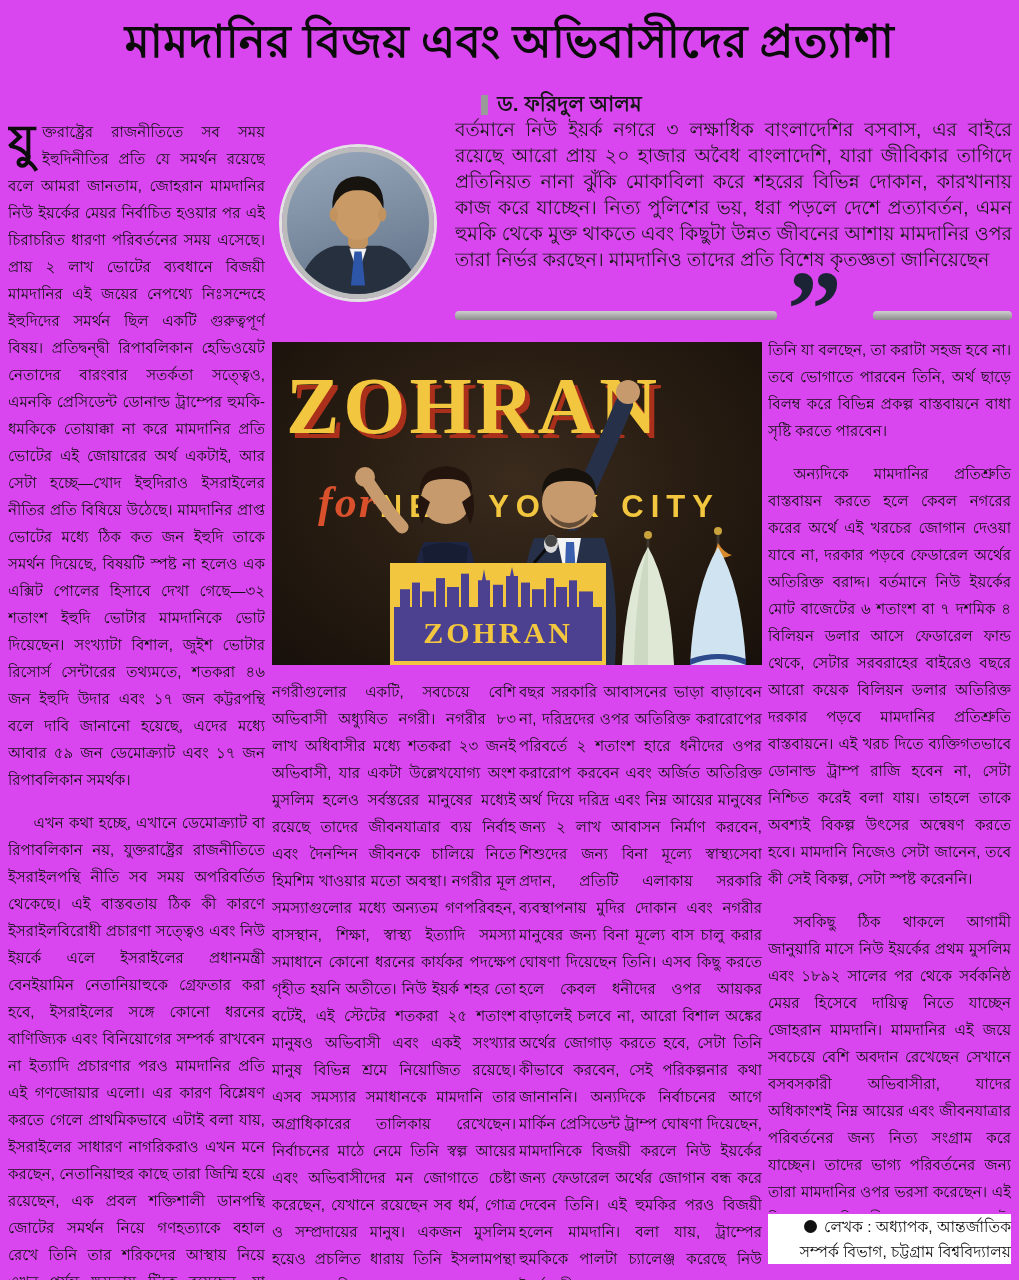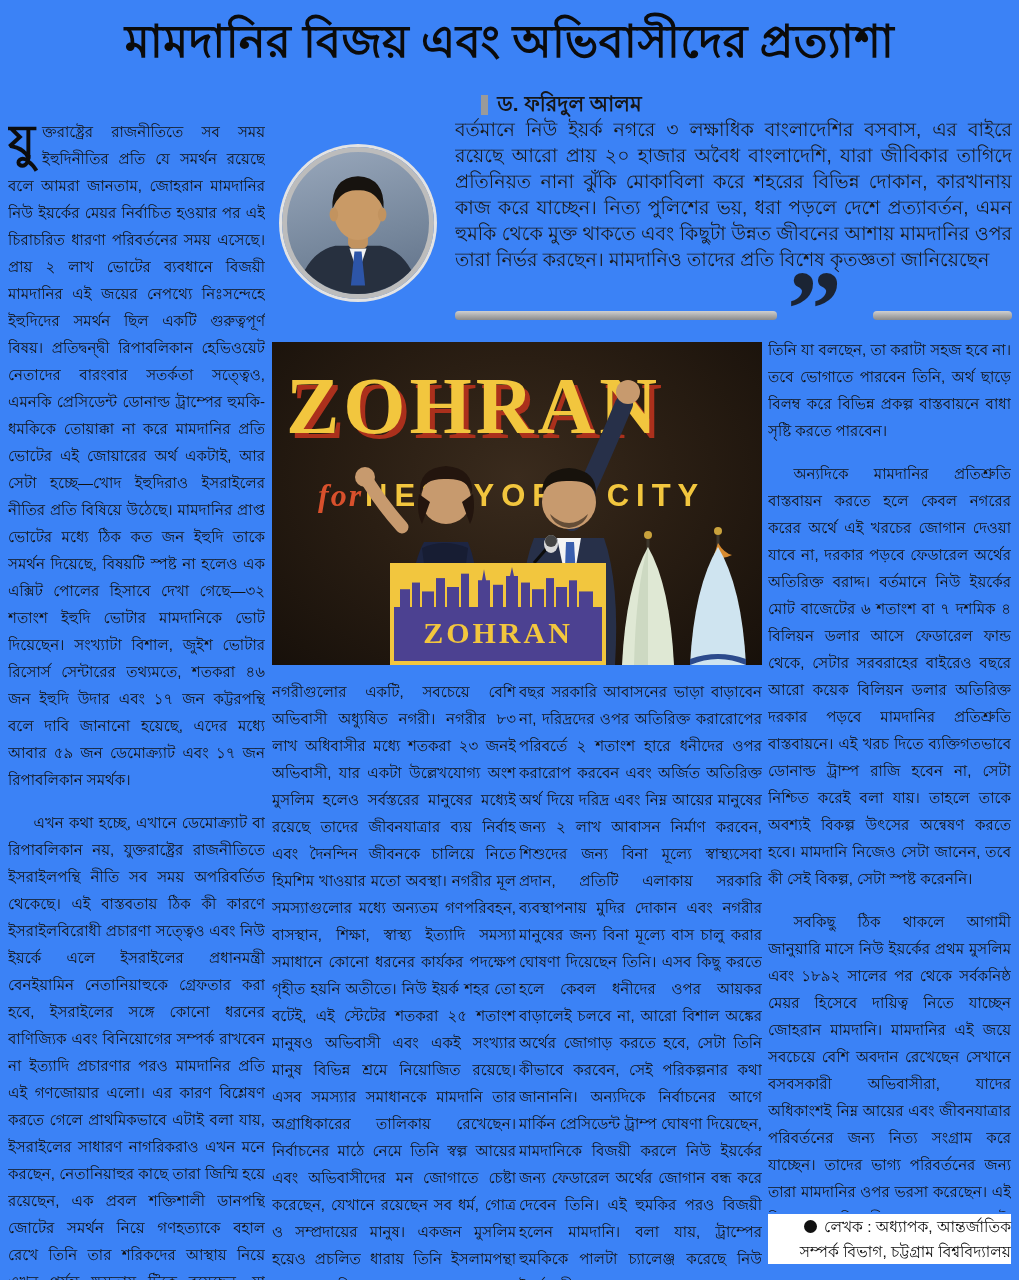"মামদানির বিজয় এবং অভিবাসীদের প্রত্যাশা" .page { background: #3b82f6 -> #d946ef }
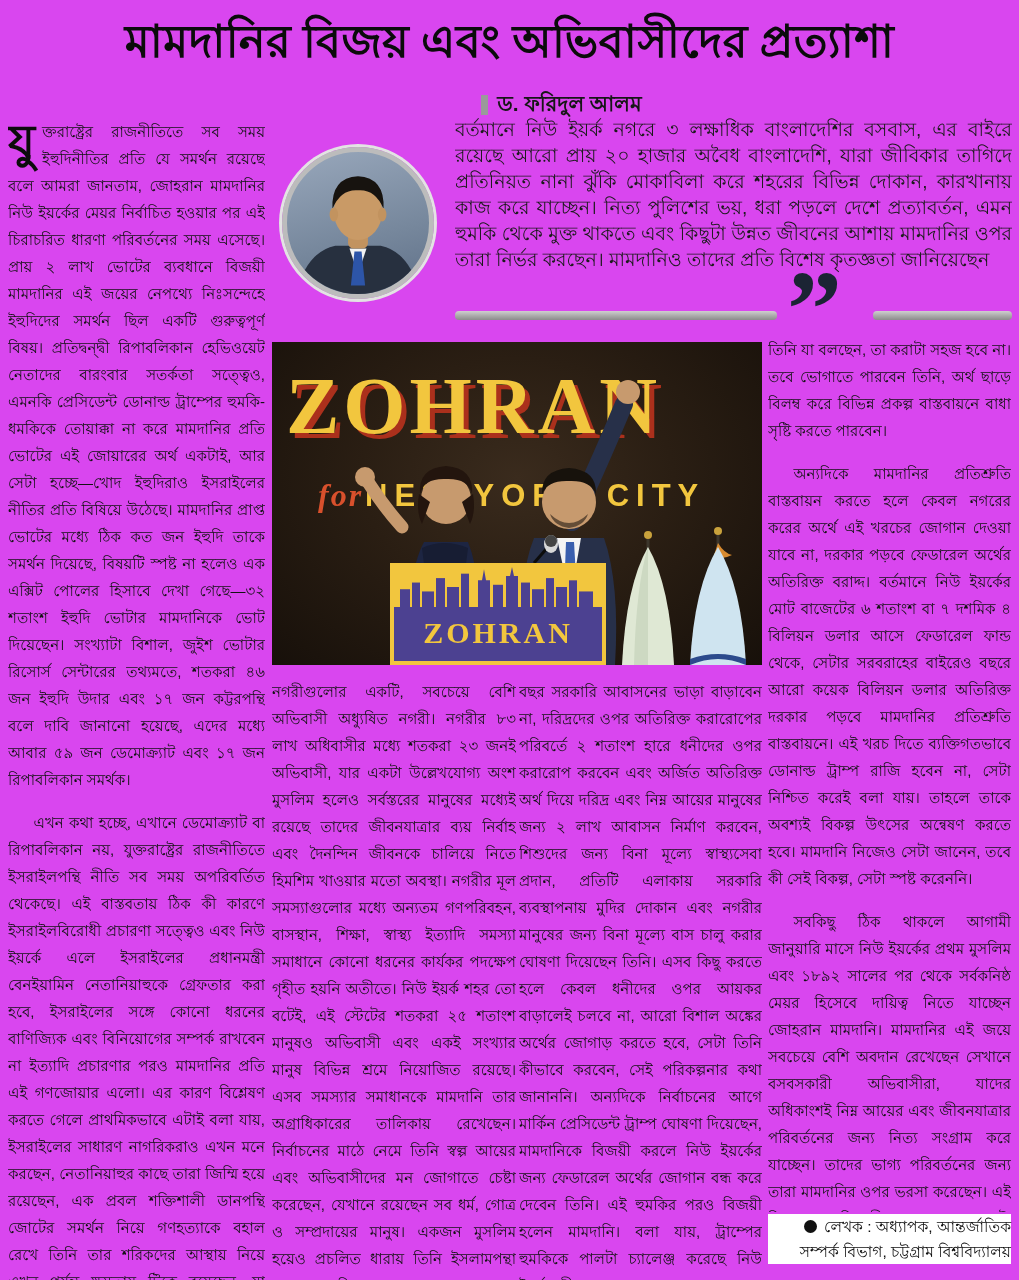"for" .banner-sub .for { font-size: 32px -> 44px }
